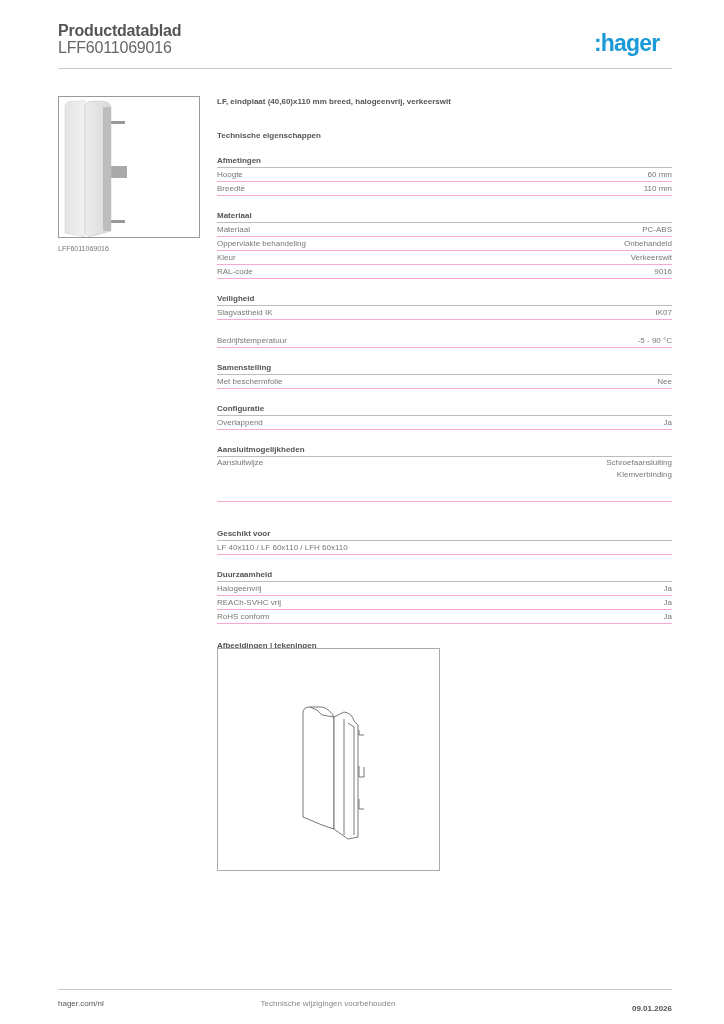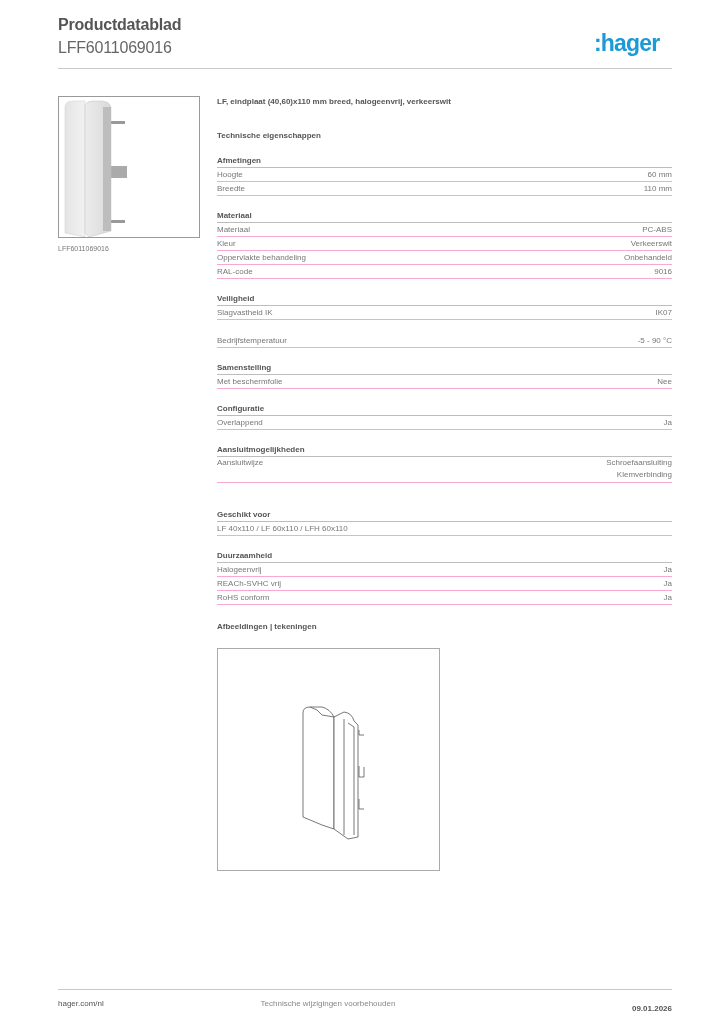"Productdatablad" .doc-title { top: 16px -> 22px }
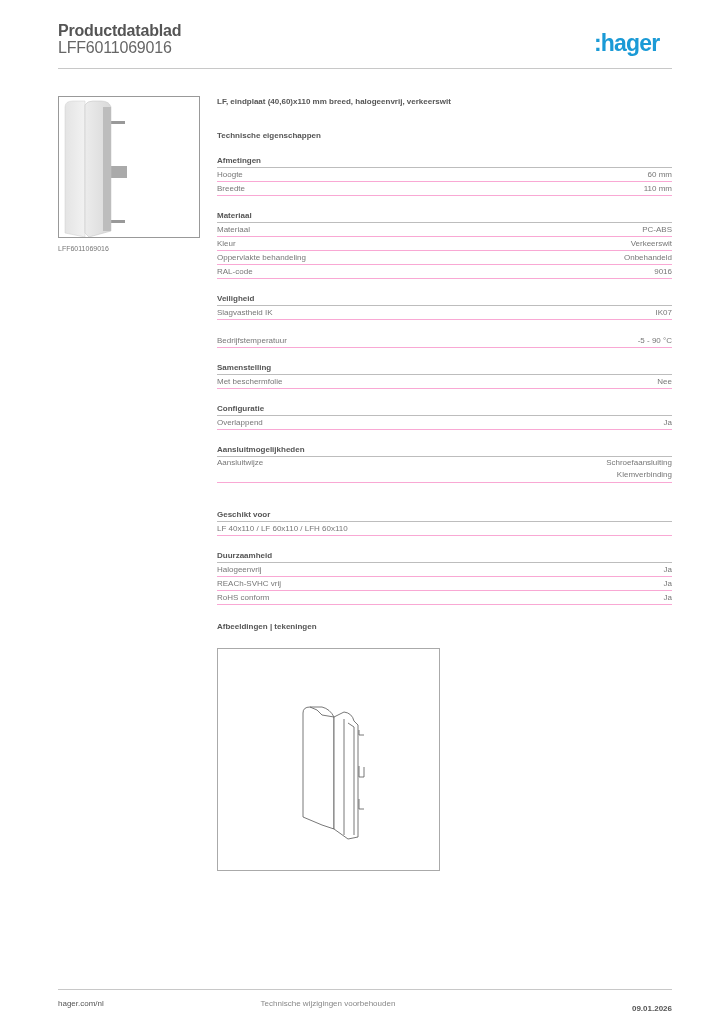"Kleur" div.row { order: before "Oppervlakte behandeling" -> after "Oppervlakte behandeling" }
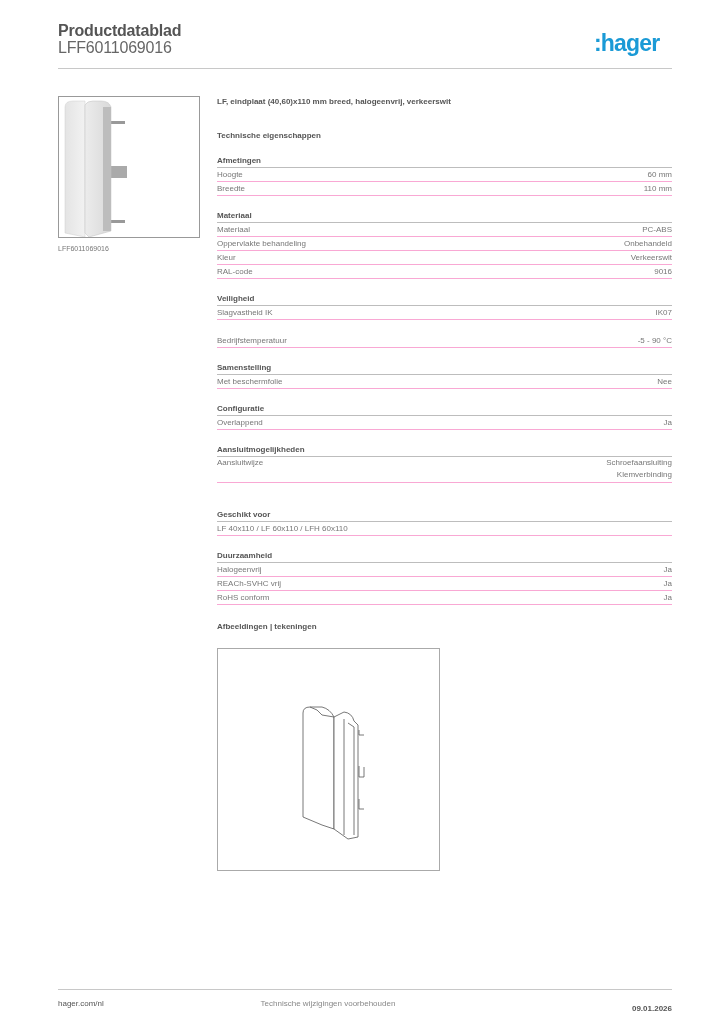"Aansluitwijze" .row.tall { padding-bottom: 1px -> 20px }
